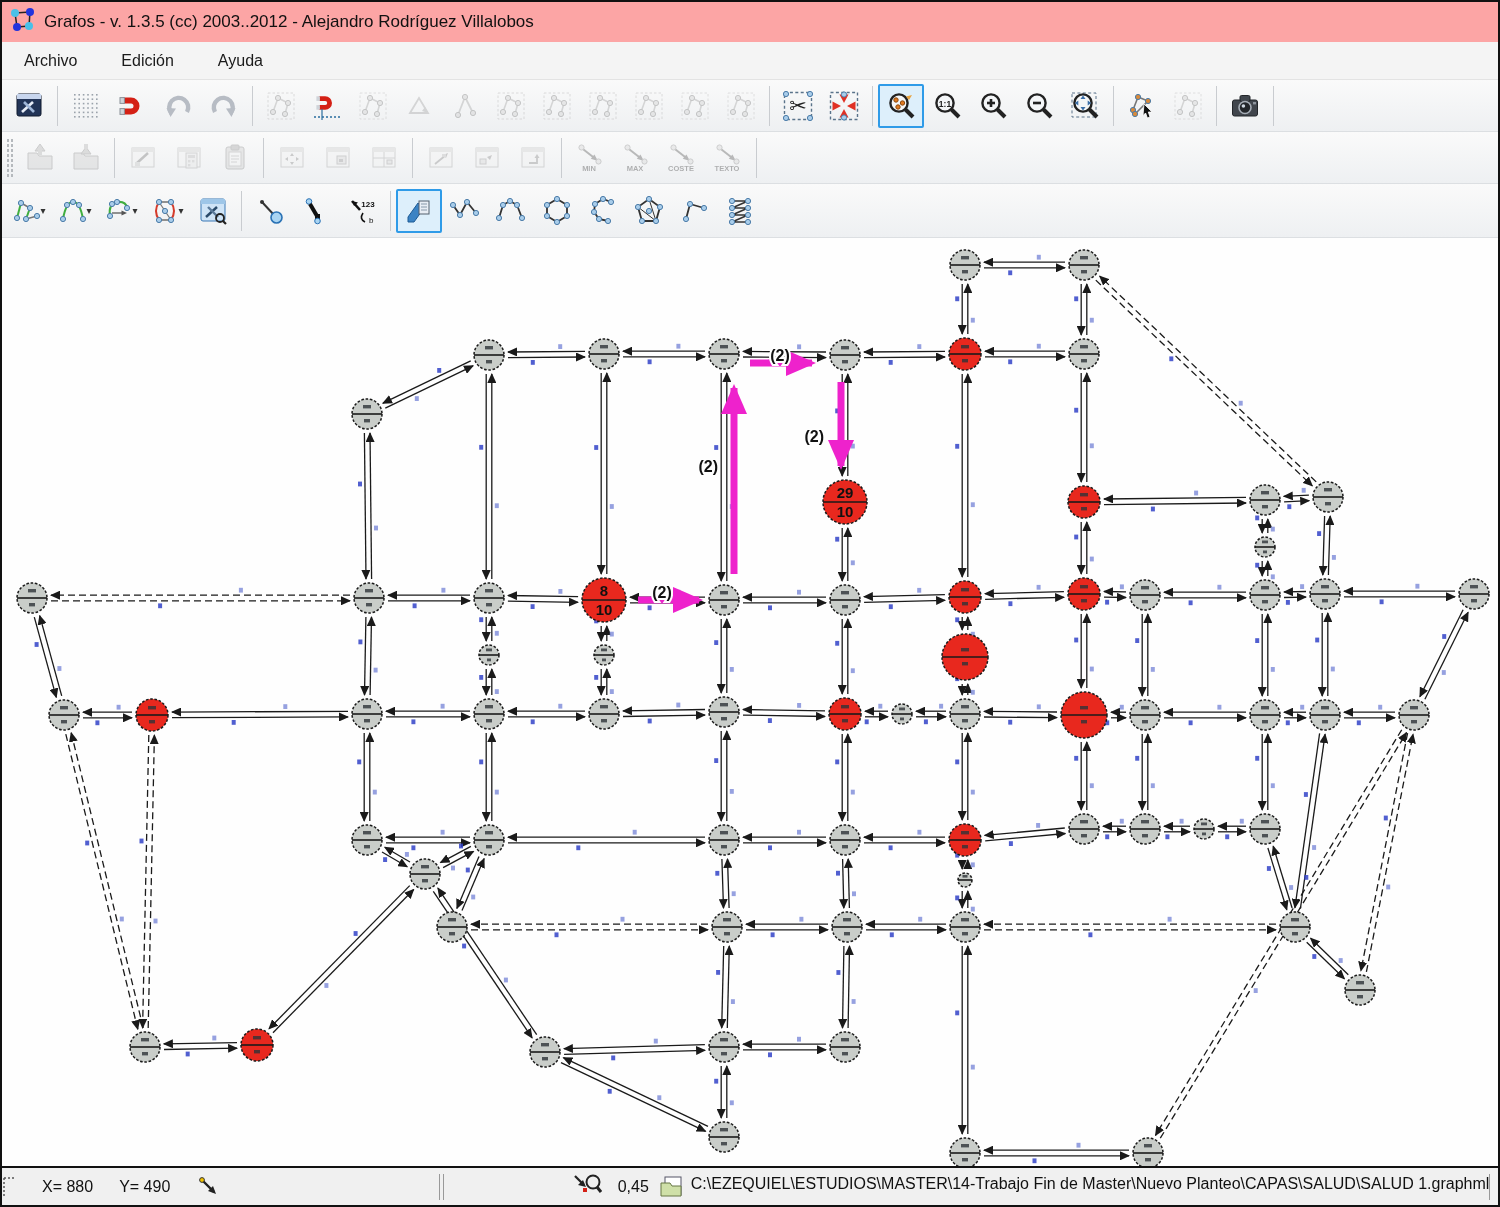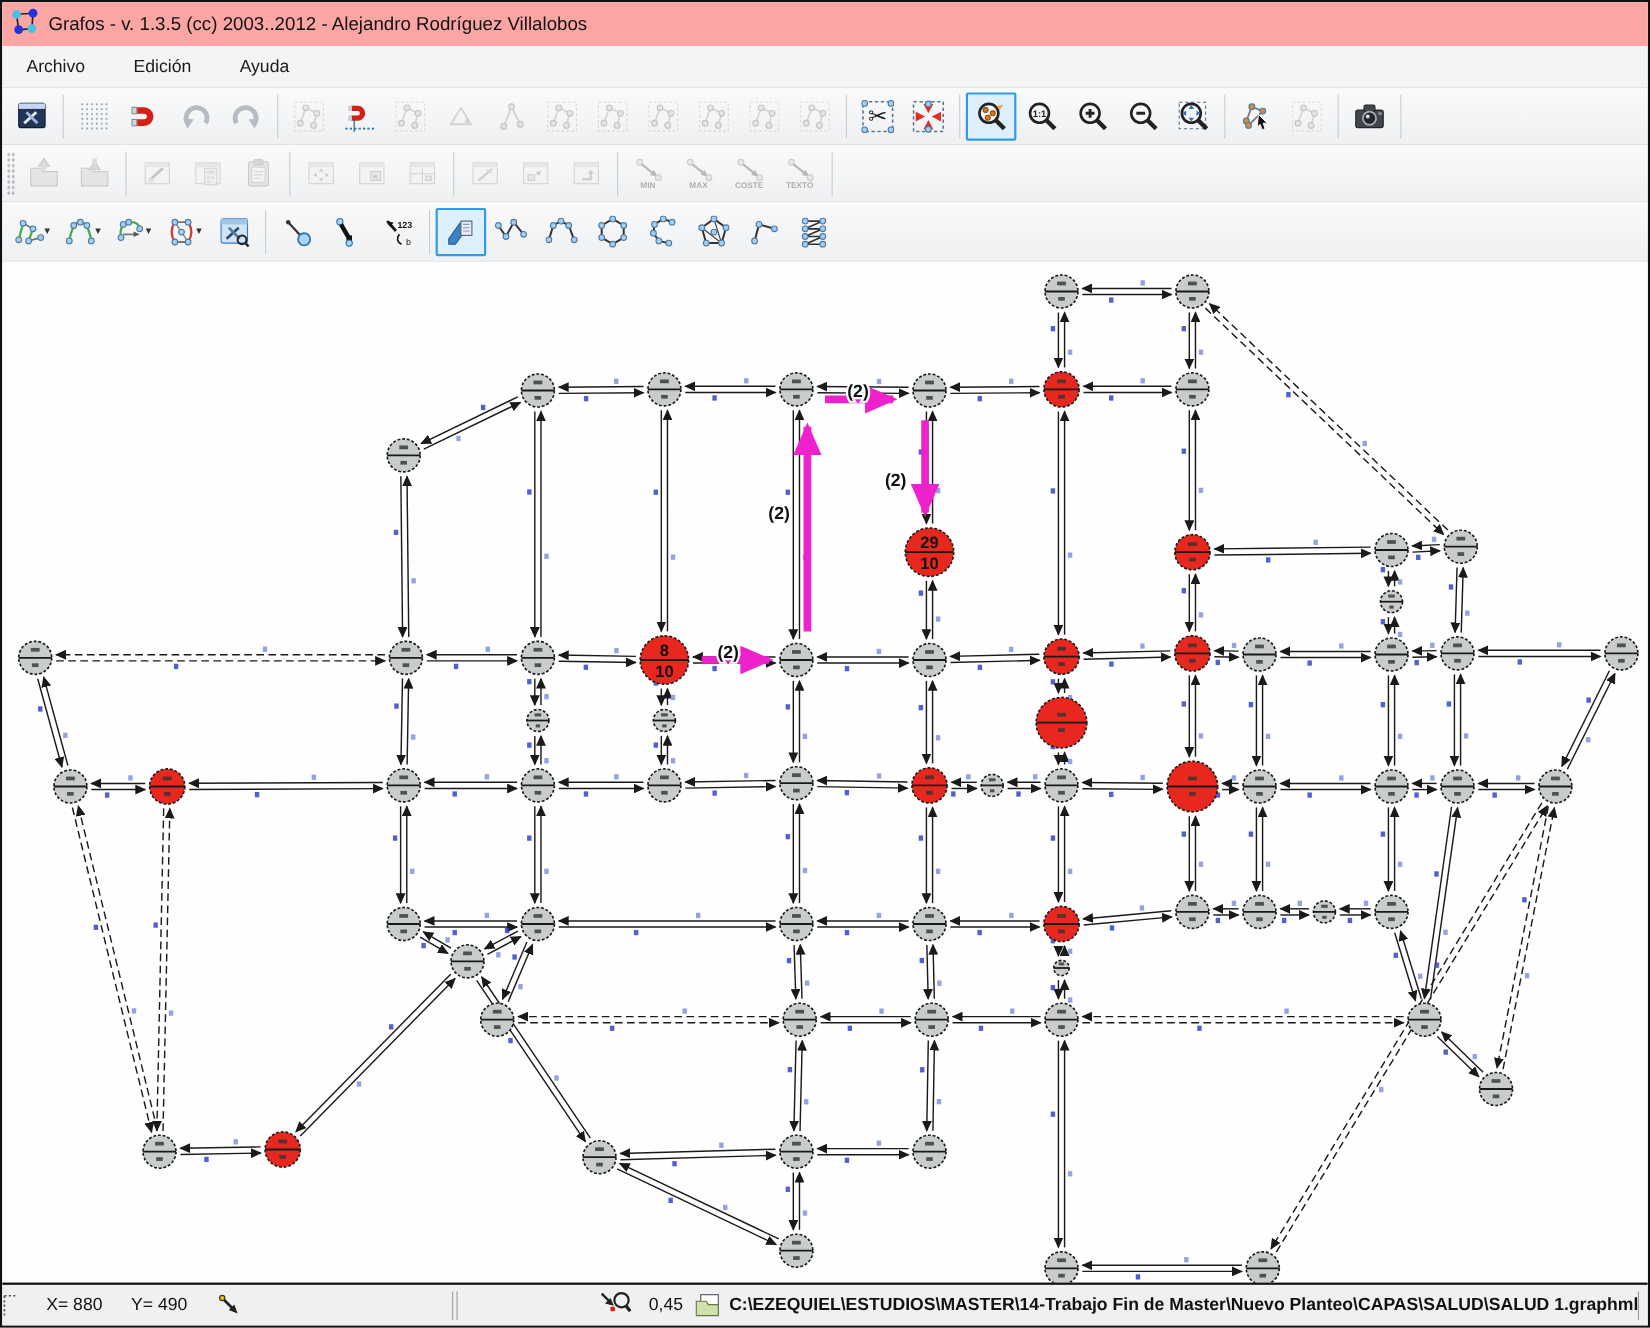"C:\EZEQUIEL\ESTUDIOS\MASTER\14-Trabajo" #statusbar .pathcell { align-items: center -> flex-start; font-weight: bold -> none }
